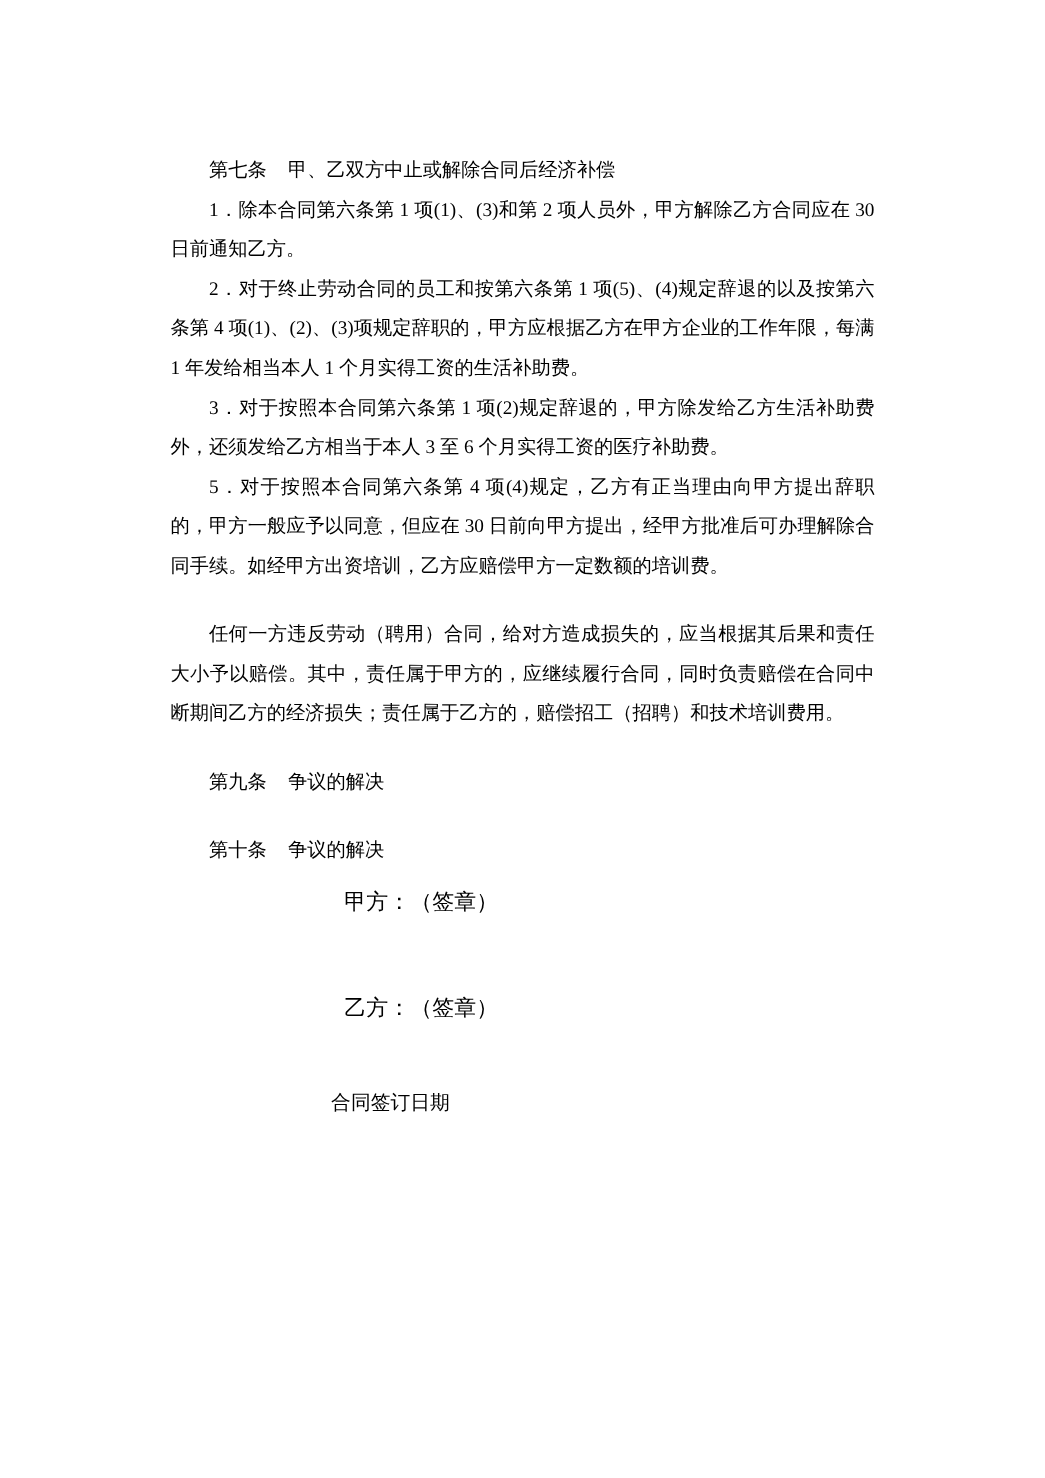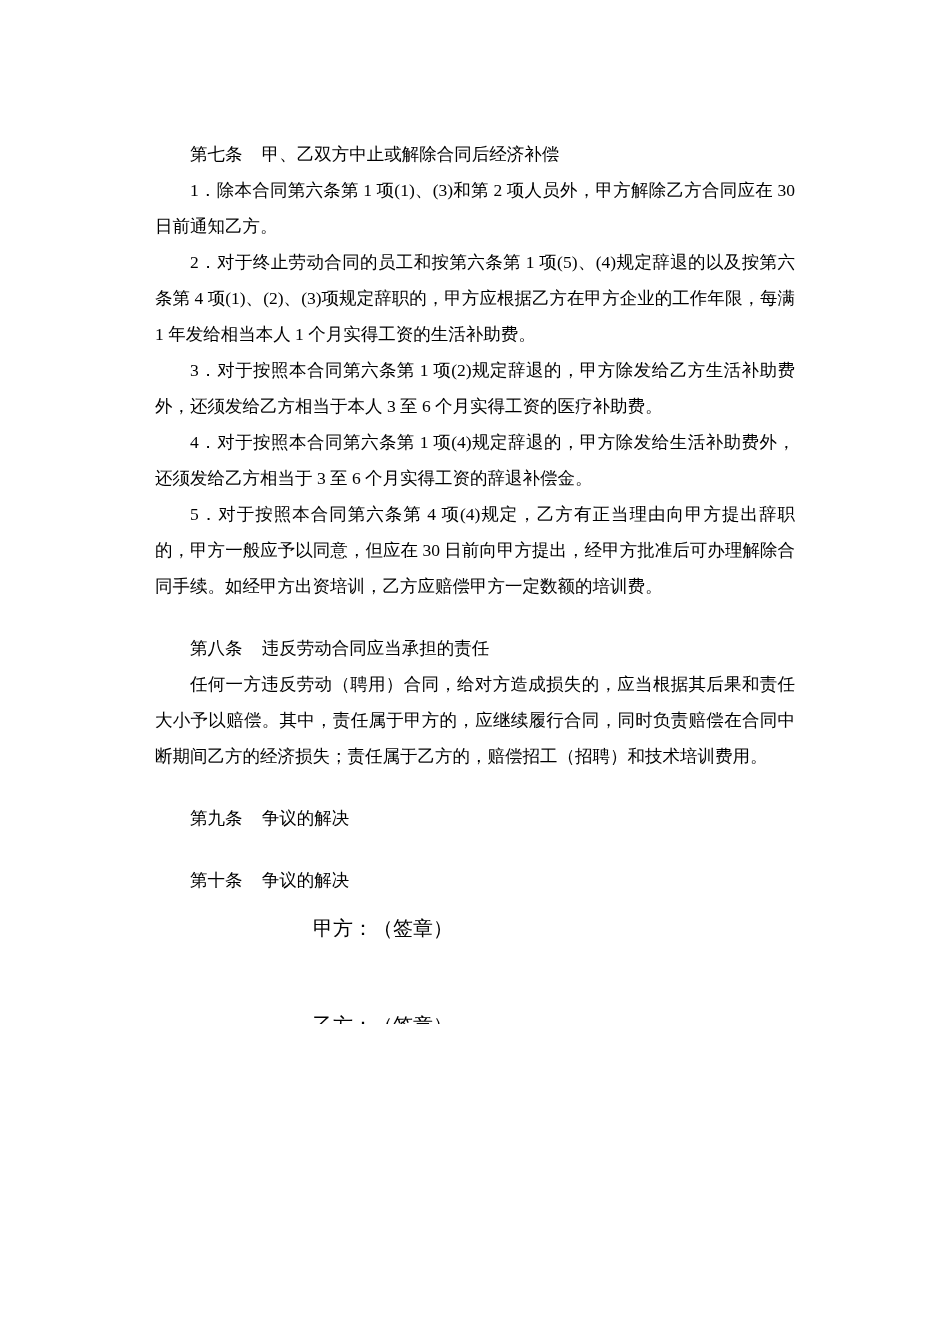"4．对于按照本合同第六条第 1" p.item { html: <p>4．对于按照本合同第六条第 1 项(4)规定辞退的，甲方除发给生活补助费外，还须发给乙方相当于 3 至 6 个月实得工资的辞退补偿金。</p> -> none }
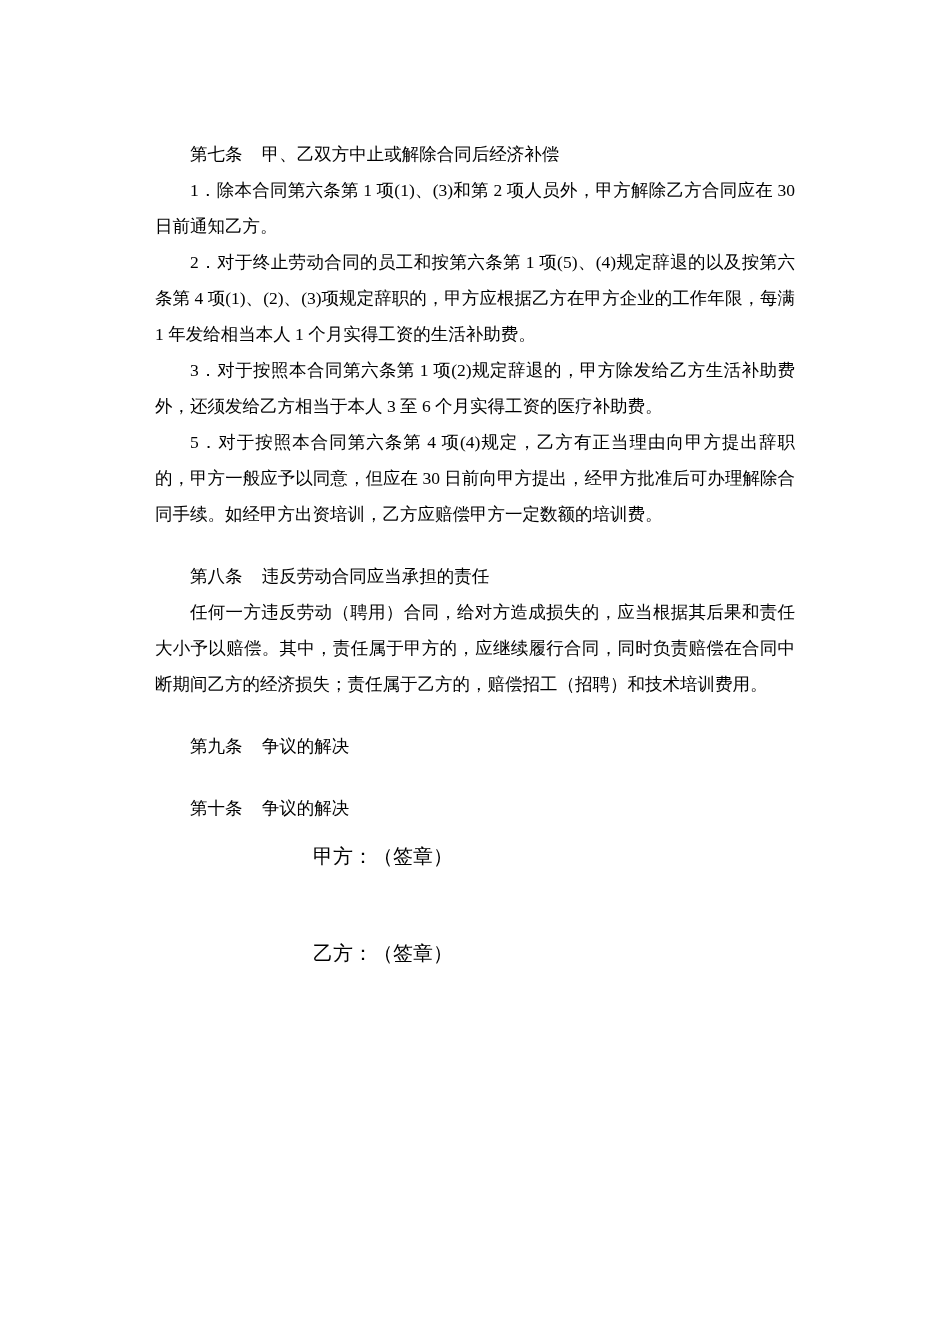"第八条 违反劳动合同应当承担的责任" p.heading { html: <p><span>第八条</span><span></span><span>违反劳动合同应当承担的责任</span></p> -> none }
